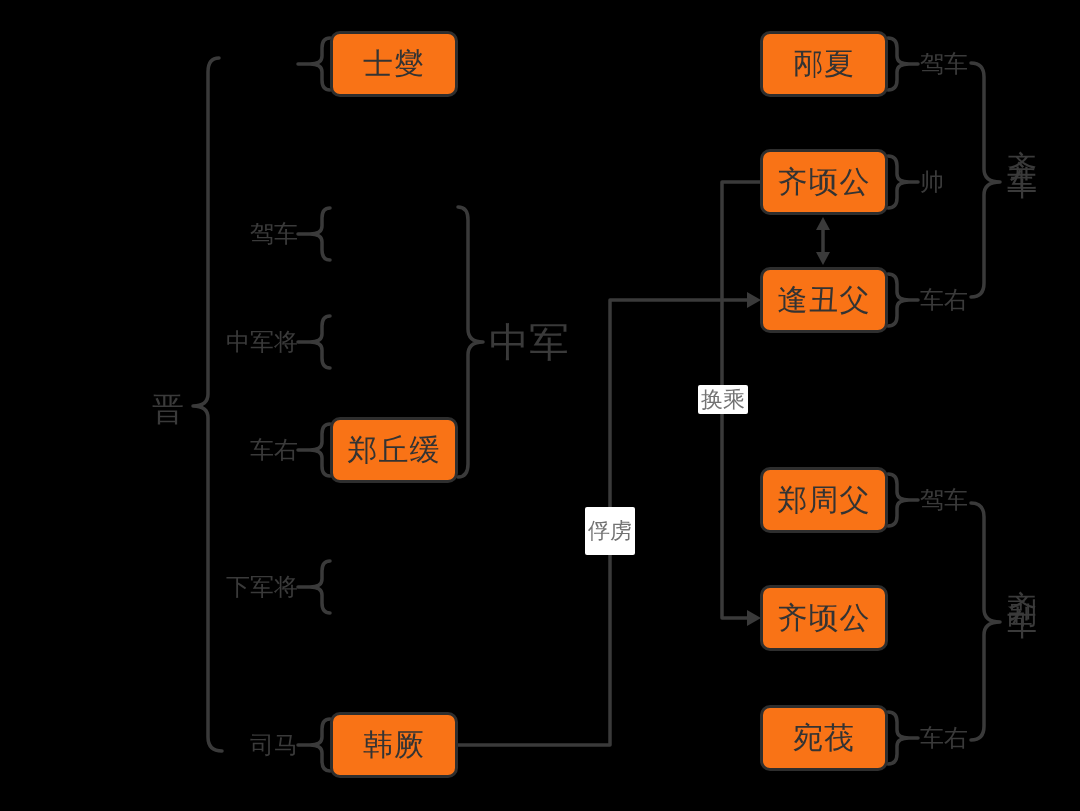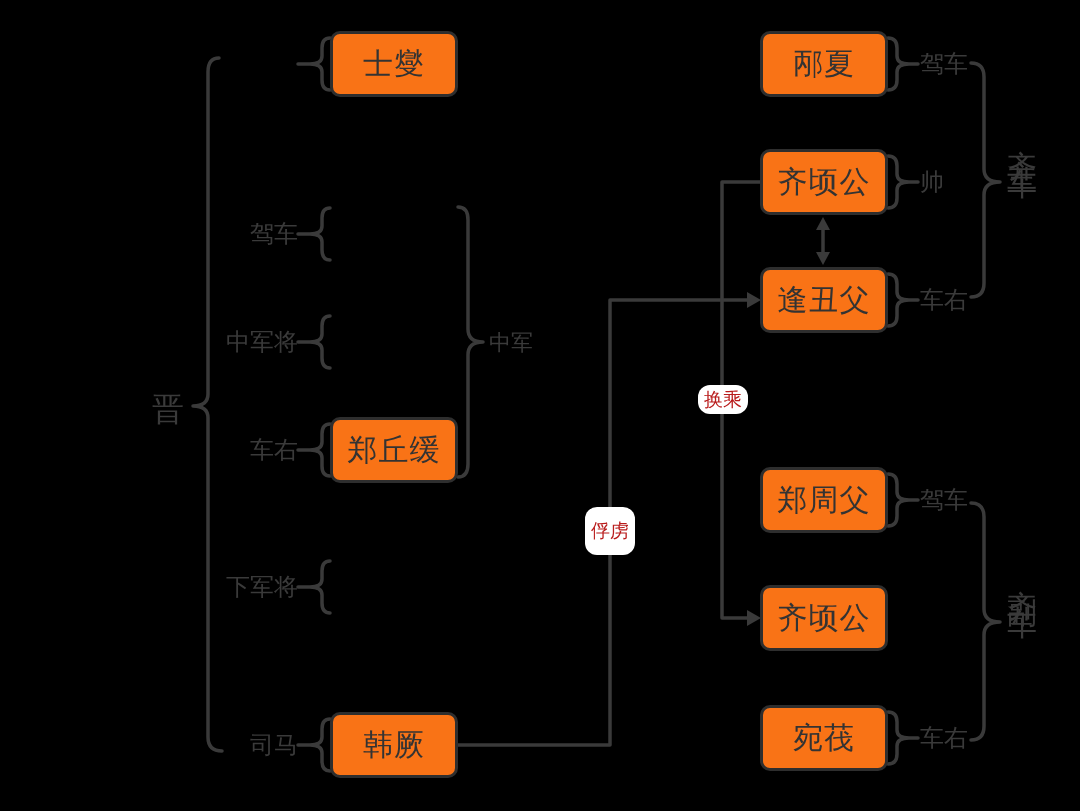"中军" .group-label { font-size: 22px -> 40px }
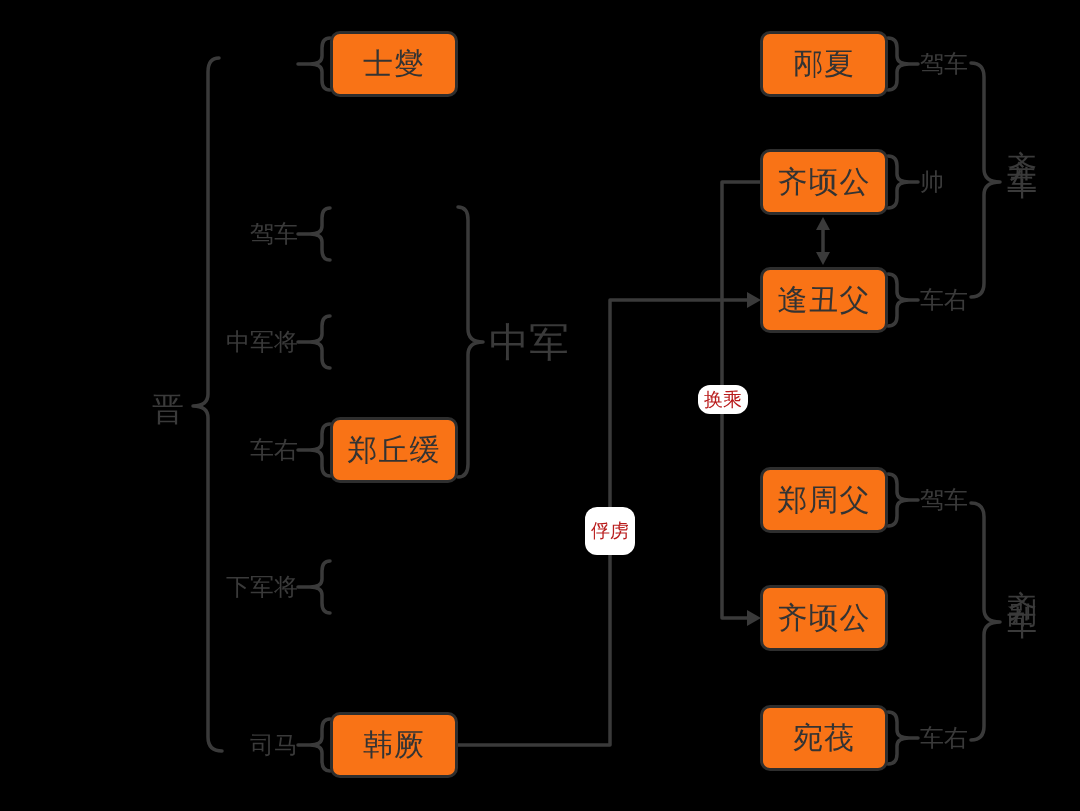"换乘" .chip { border-radius: 12px -> 2px; color: #b91c1c -> #737373; font-size: 19px -> 22px }
